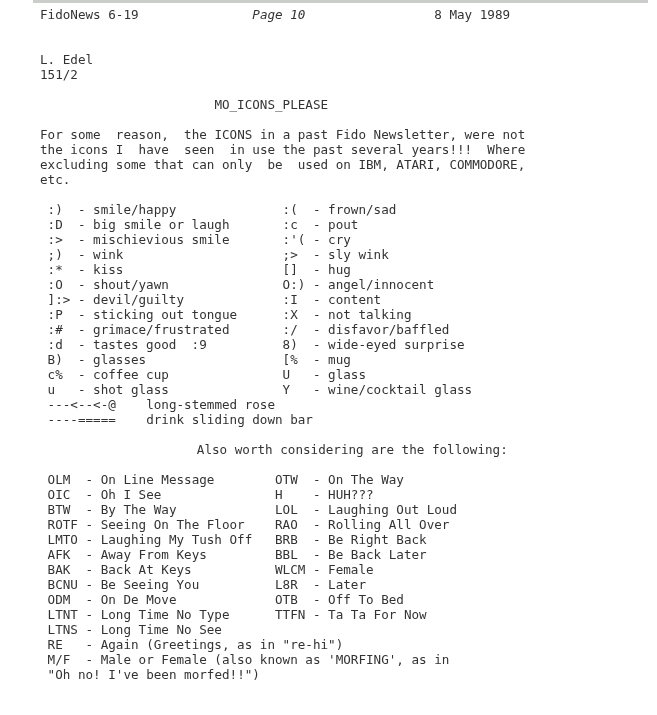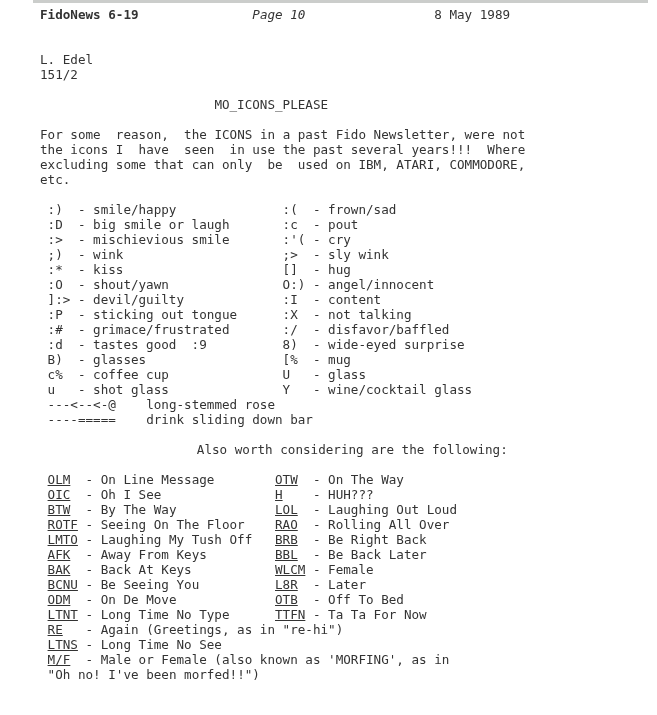"FidoNews 6-19" .w28 { font-weight: bold -> none }
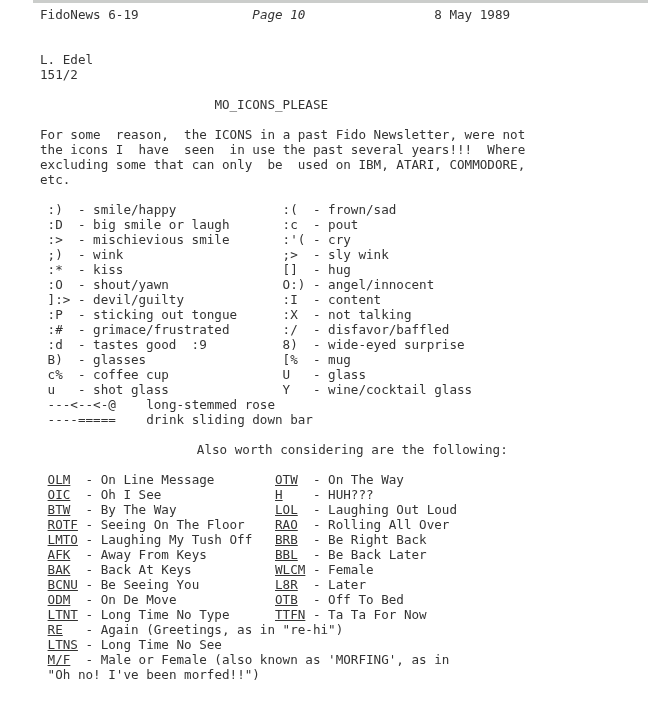"OLM" .w4 { text-decoration: underline -> none }
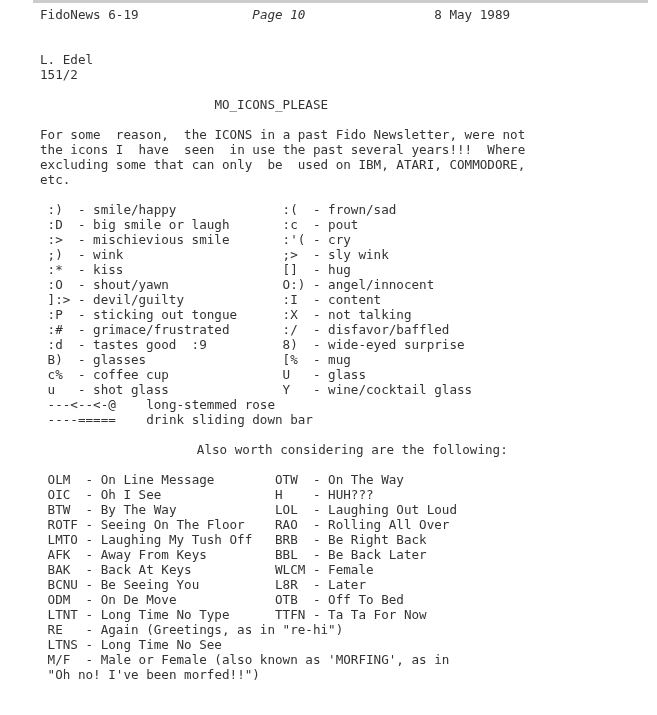"RE - Again (Greetings, as" div.line { order: before "LTNS - Long Time No" -> after "LTNS - Long Time No" }
